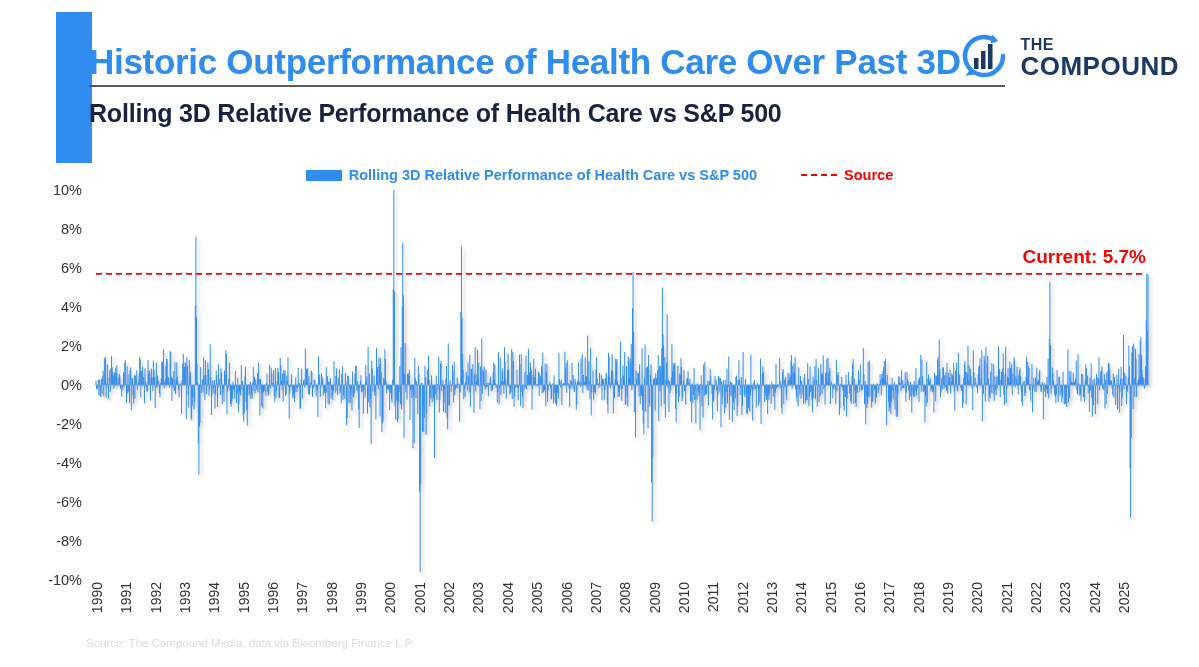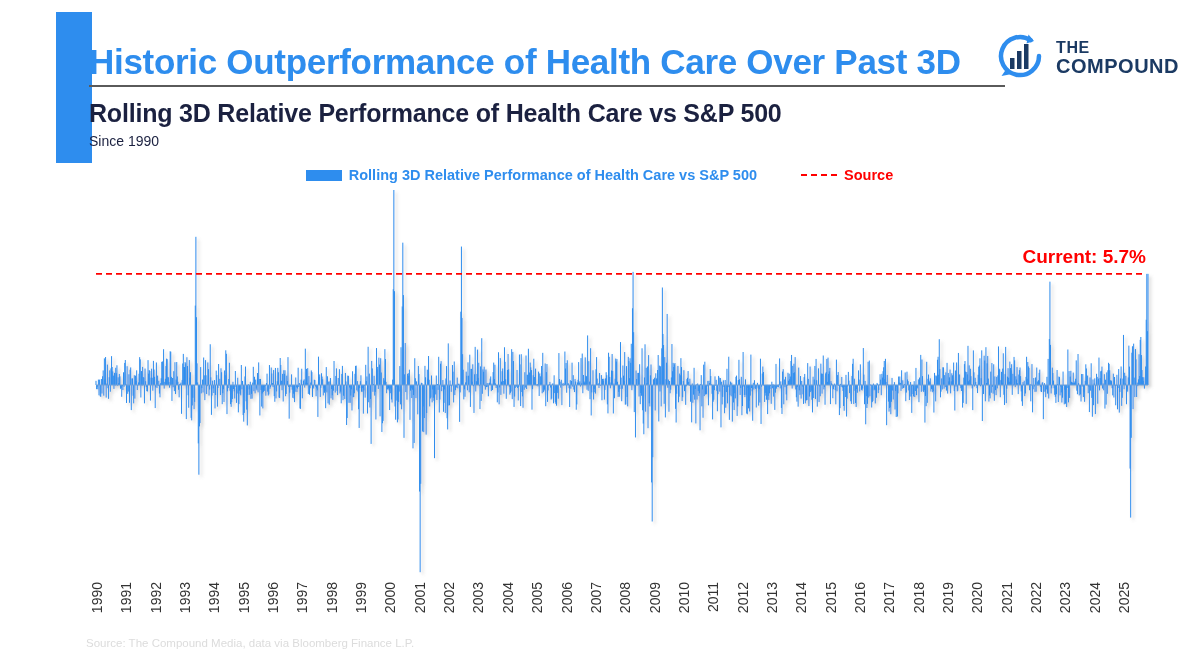"COMPOUND" #logo-text .t2 { font-size: 20px -> 26px }
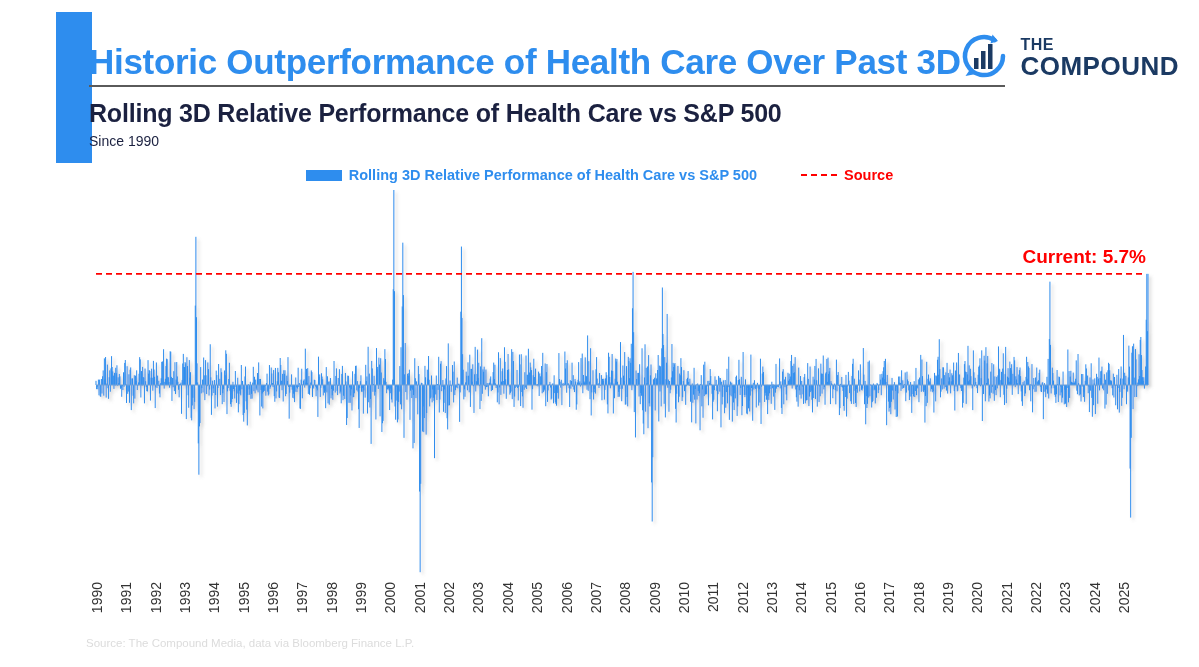"Since 1990" div { html: <div>Since 1990</div> -> none }
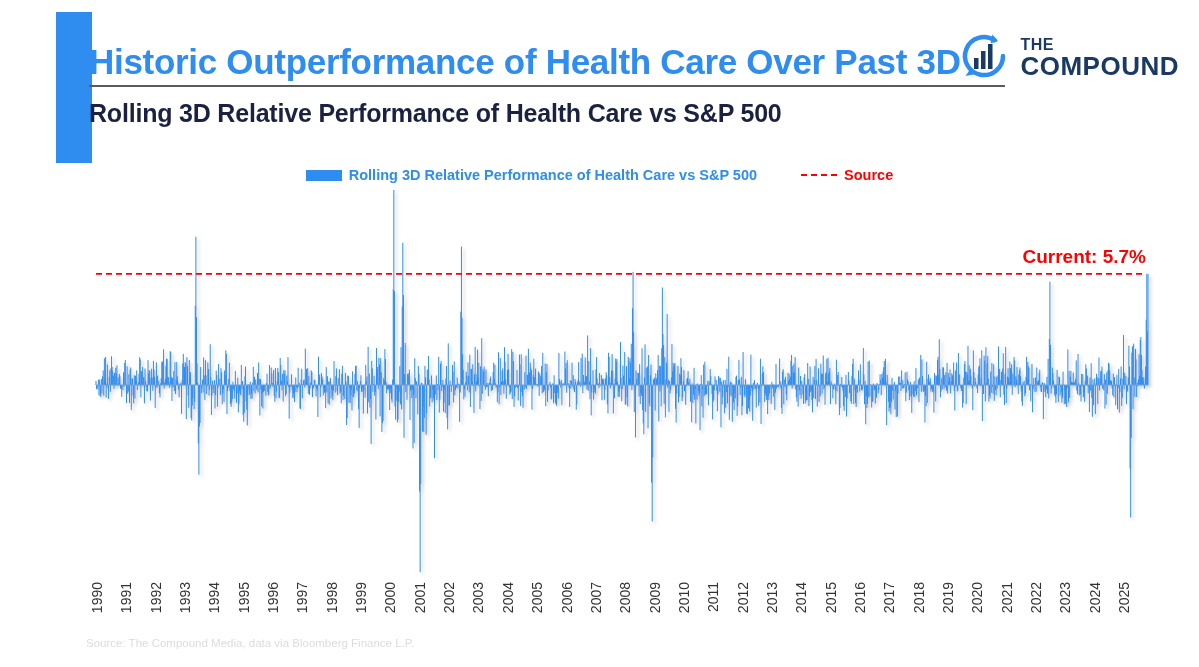"10%" div { html: none -> <div> <div>10%</div> <div>8%</div> <div>6%</div> <div>4%</div> <div>2%</div> <div>0%</div> <div>-2%</div> <div>-4%</div> <div>-6%</div> <div>-8%</div> <div>-10%</div> </div> }
